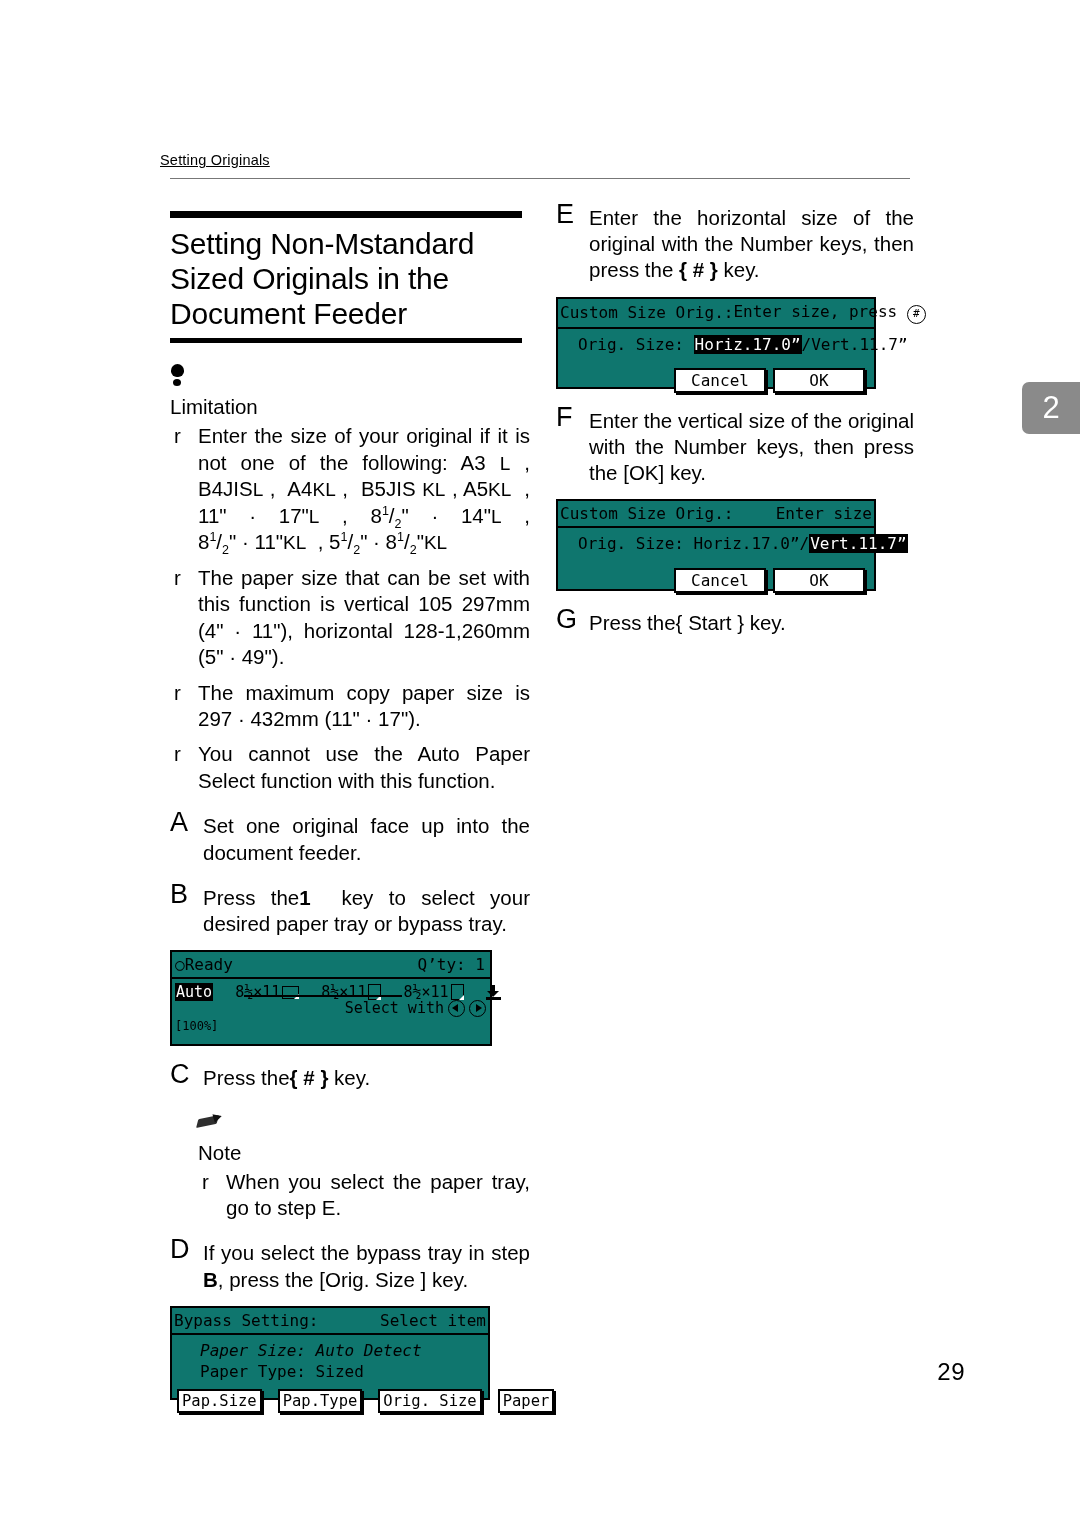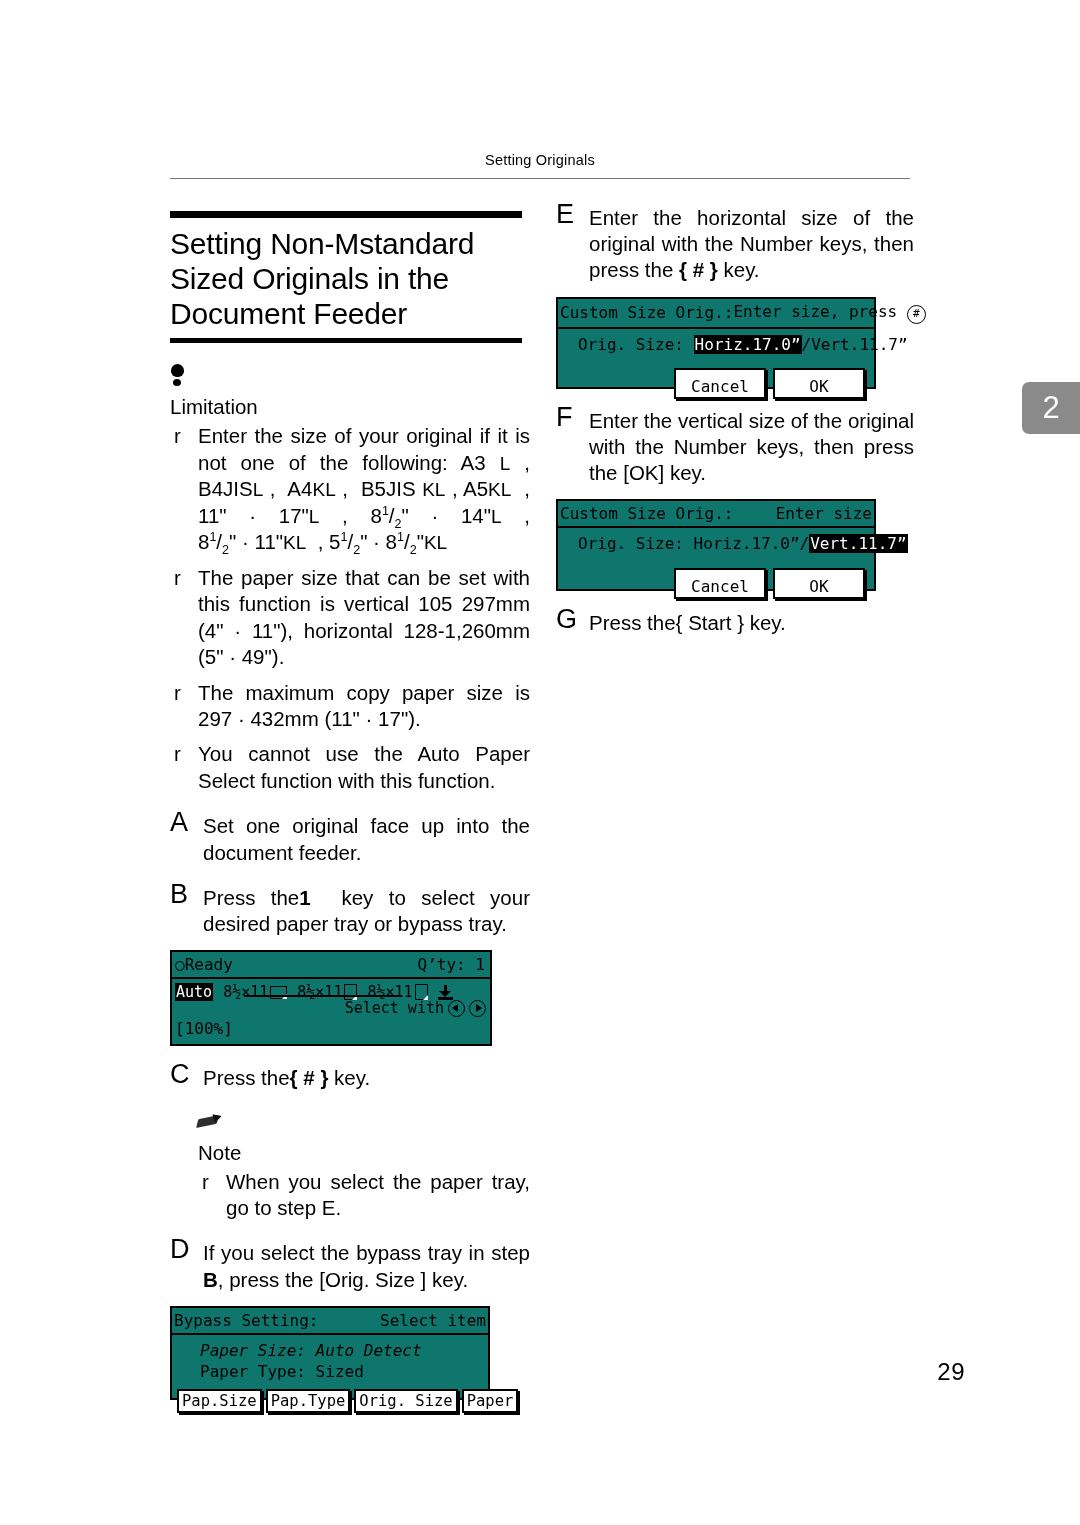"Setting Originals" .running-head { left: 170px -> 160px; text-align: center -> left; text-decoration: none -> underline }
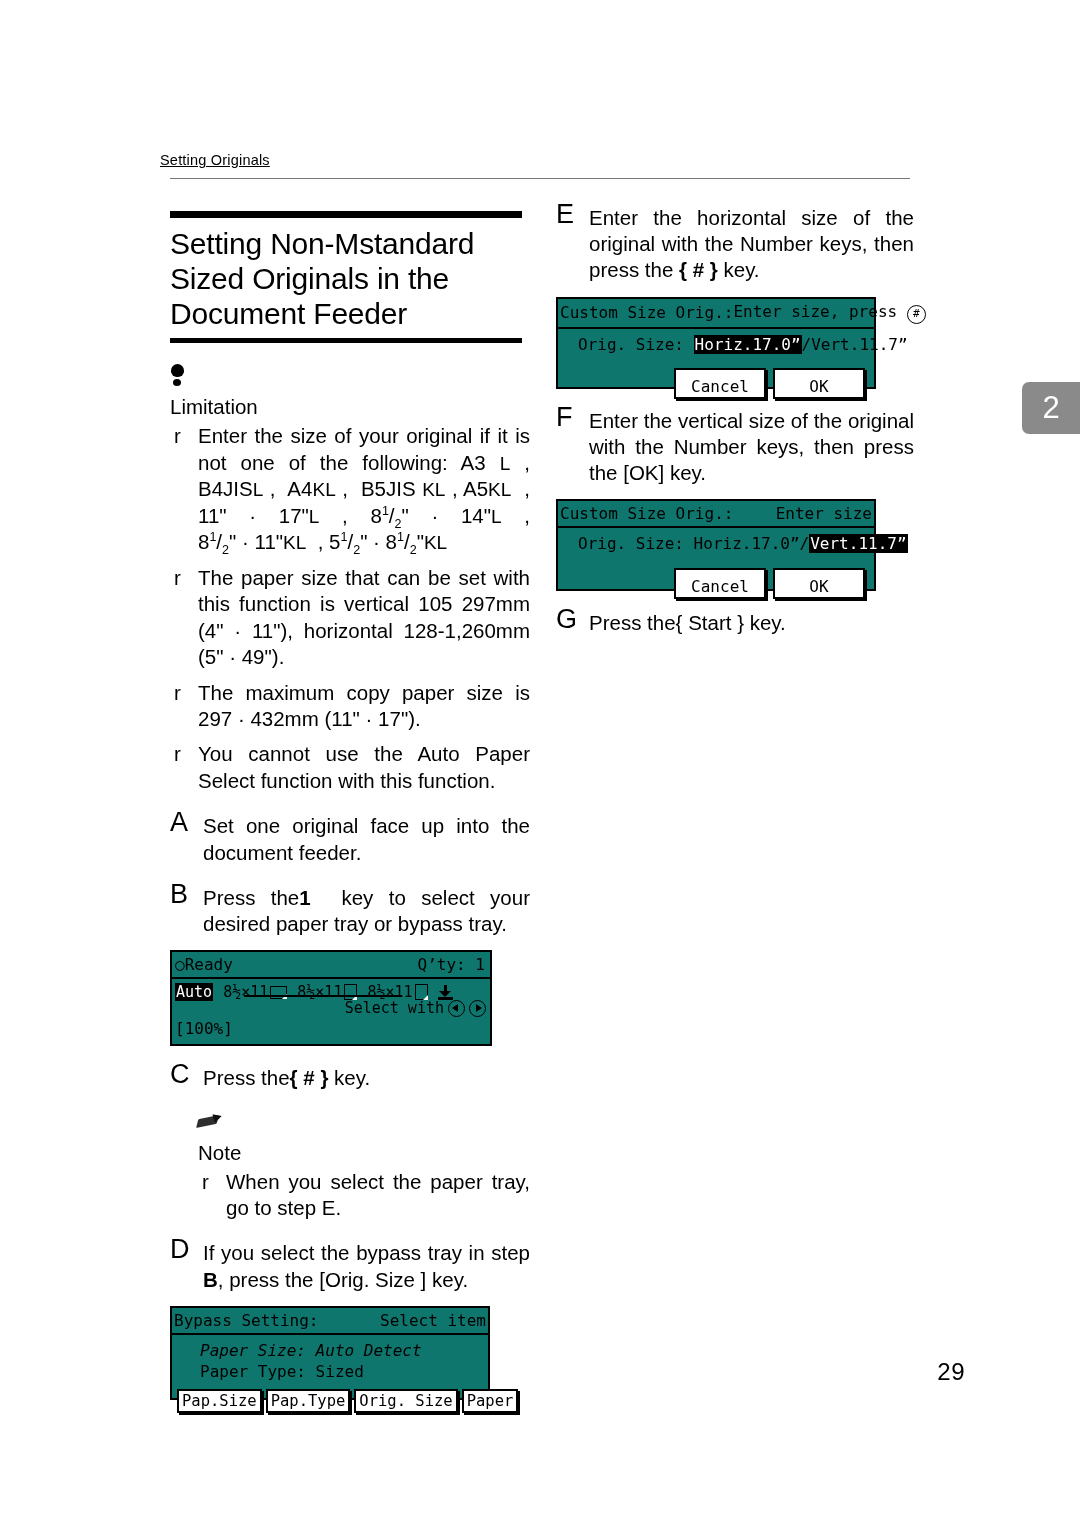"Cancel" .lcd-btn { padding: 7px 8px 1px 8px -> 1px 8px 1px 8px }
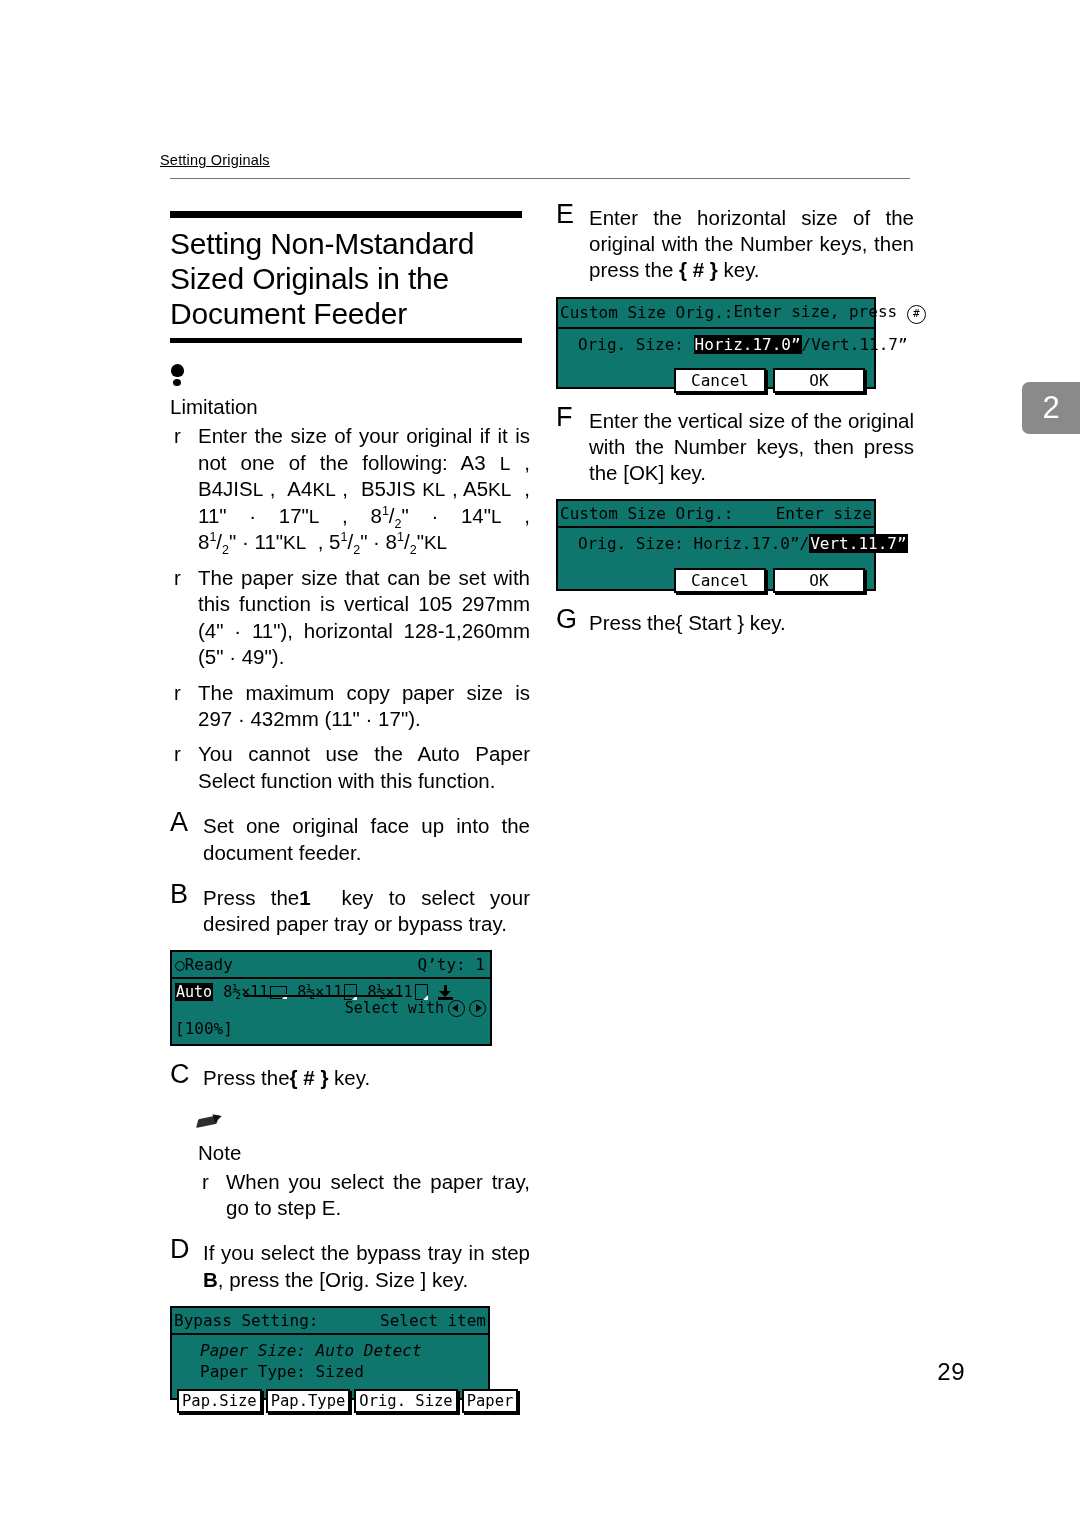"Auto" .ready-mid { gap: 10px -> 22px }
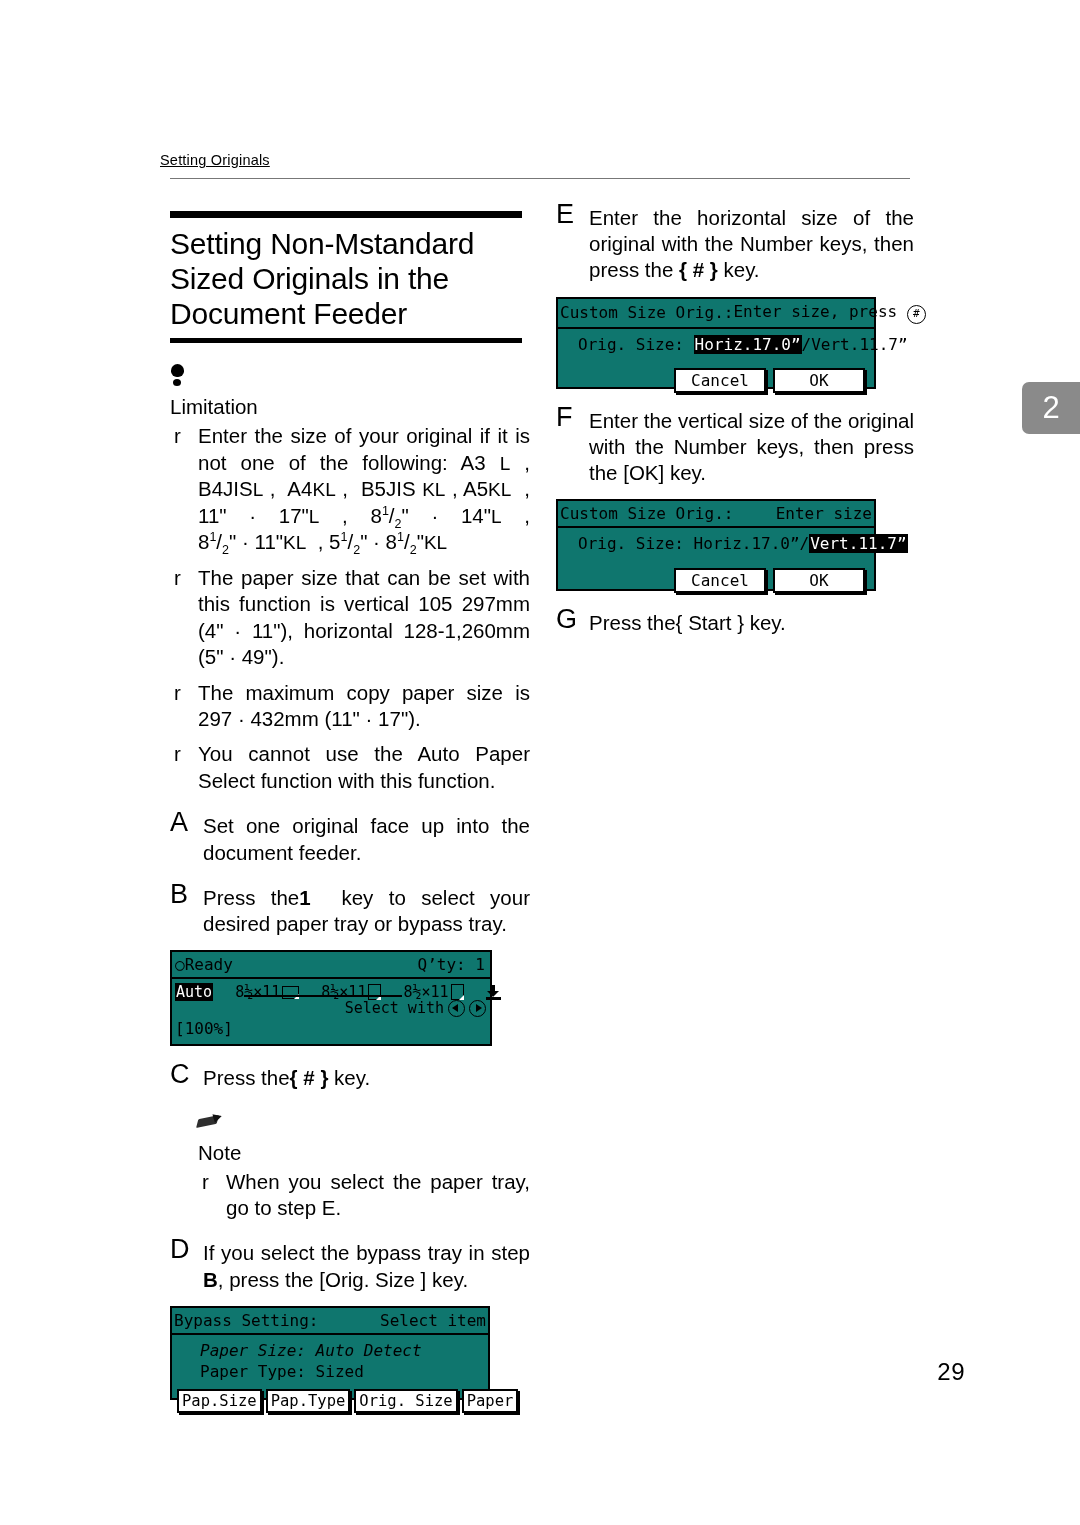"[100%]" .pct { font-size: 16px -> 12px }
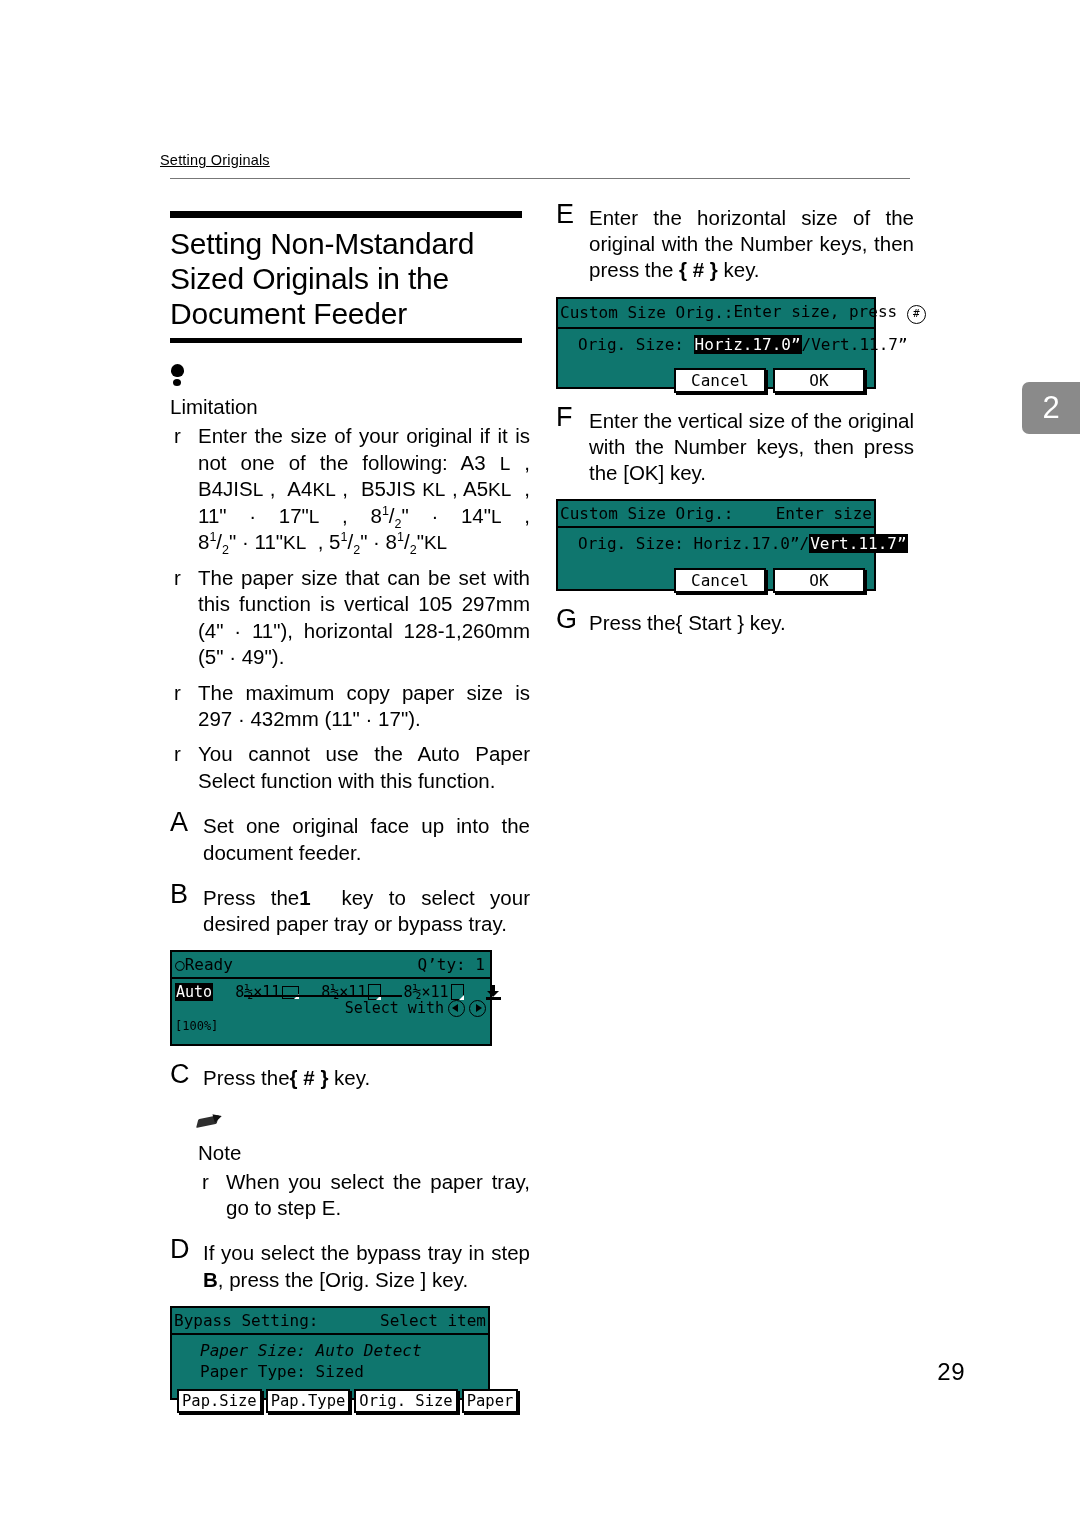"Pap.Size" .lcd-bypass .lcd-btnrow { gap: 4px -> 16px }
